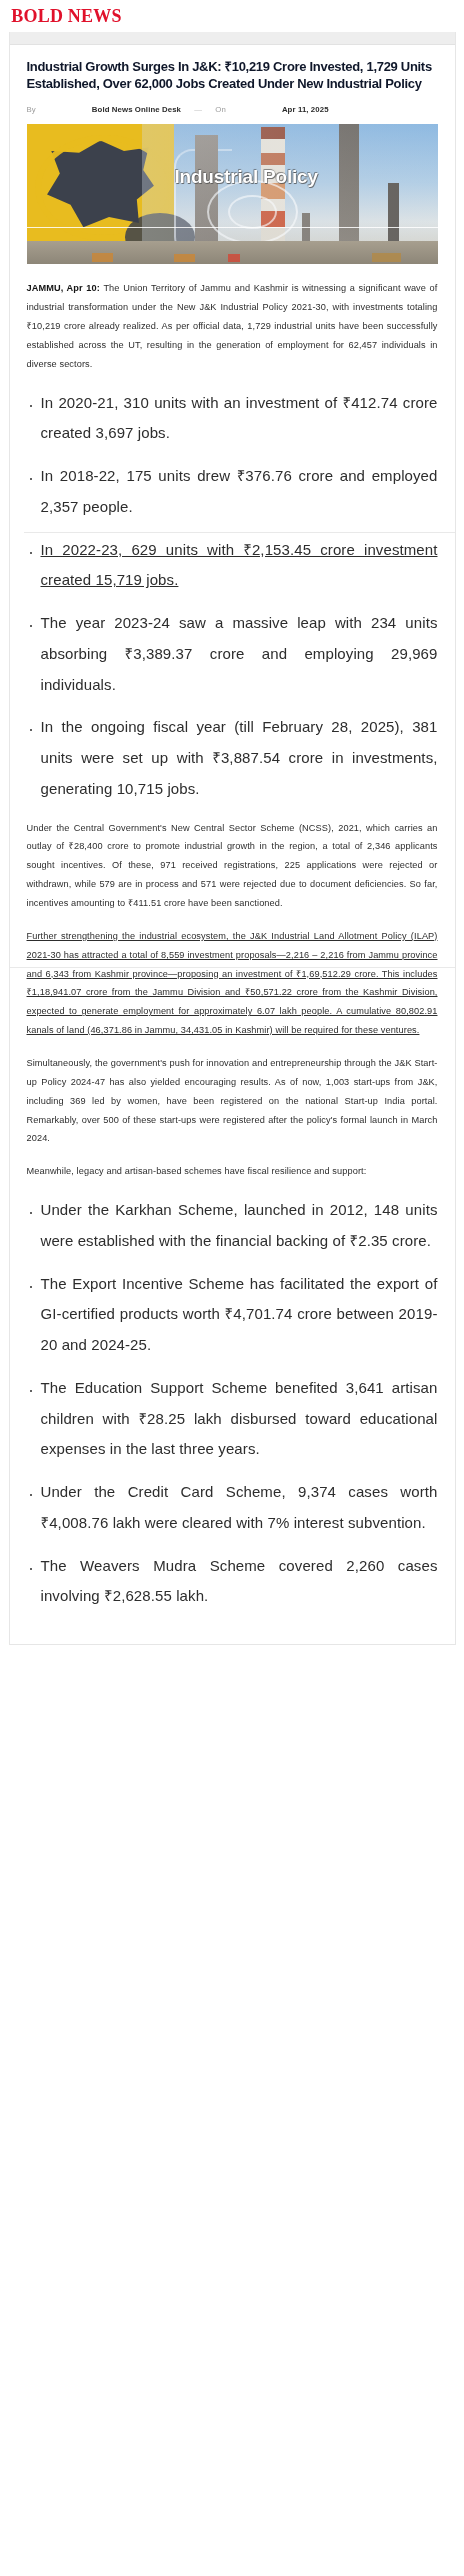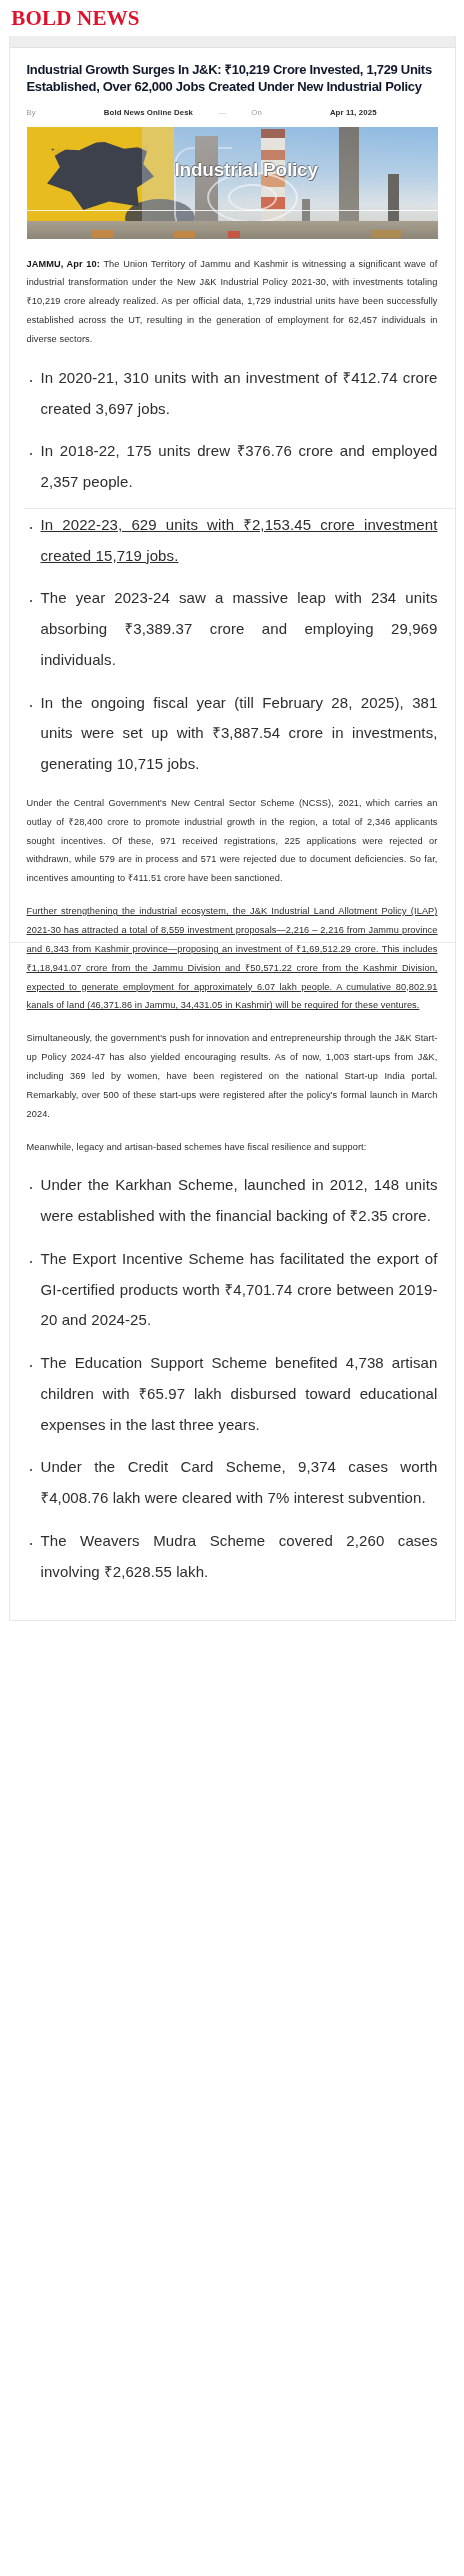"BOLD NEWS" .brand { font-size: 21px -> 18px }
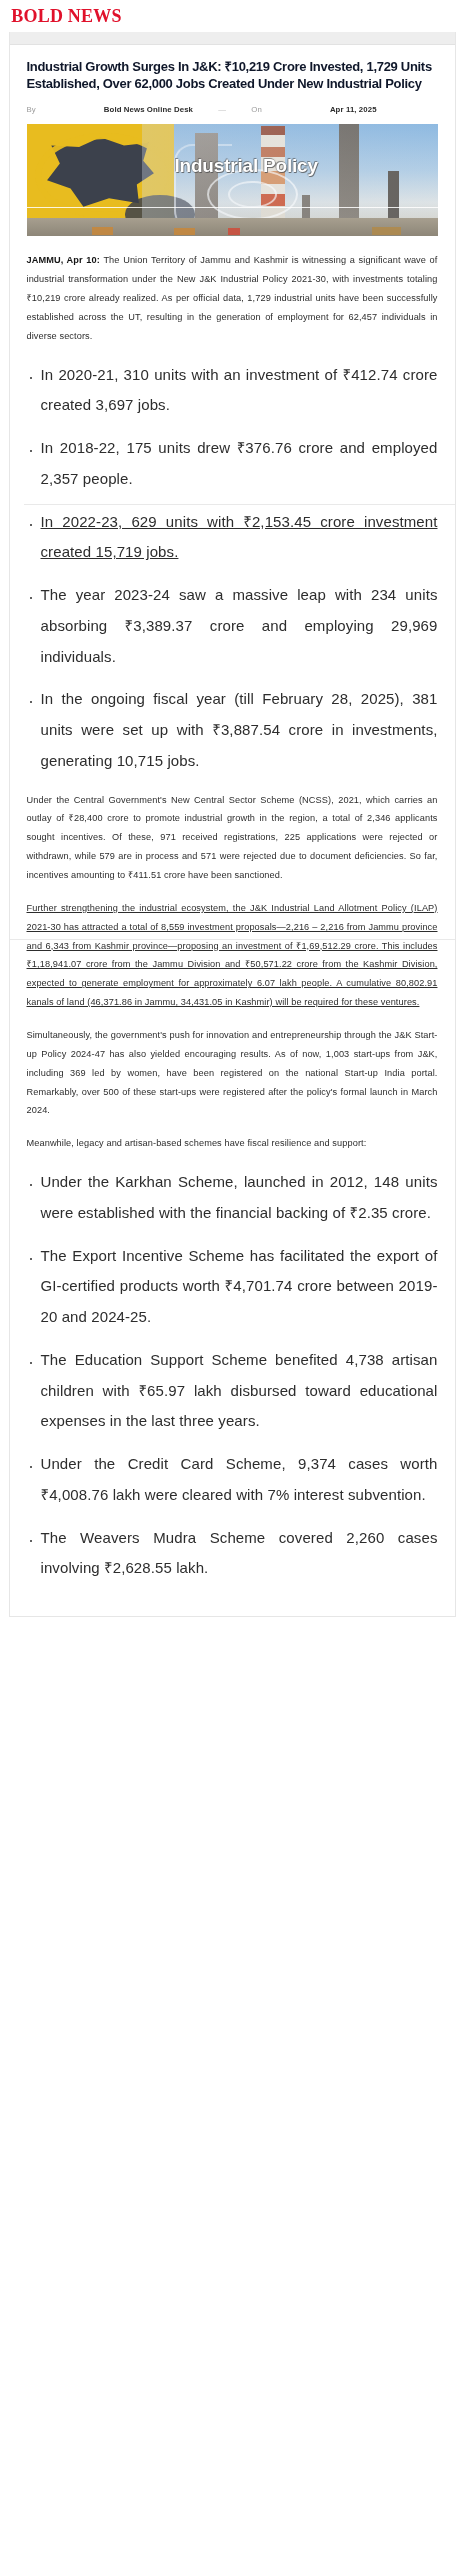"By" .byline { gap: 21px -> 9px }
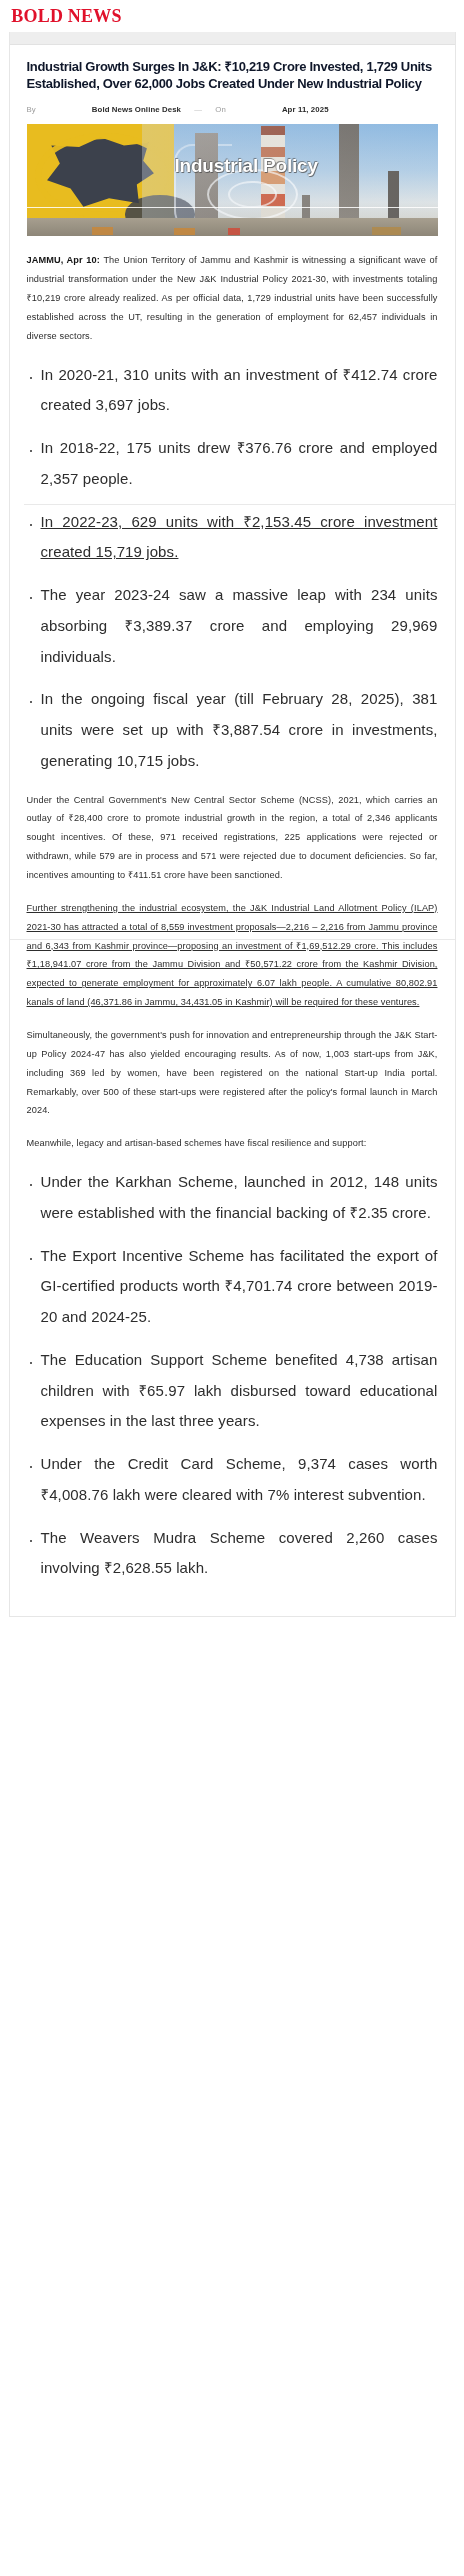"Industrial Policy" .hero { height: 112px -> 140px }
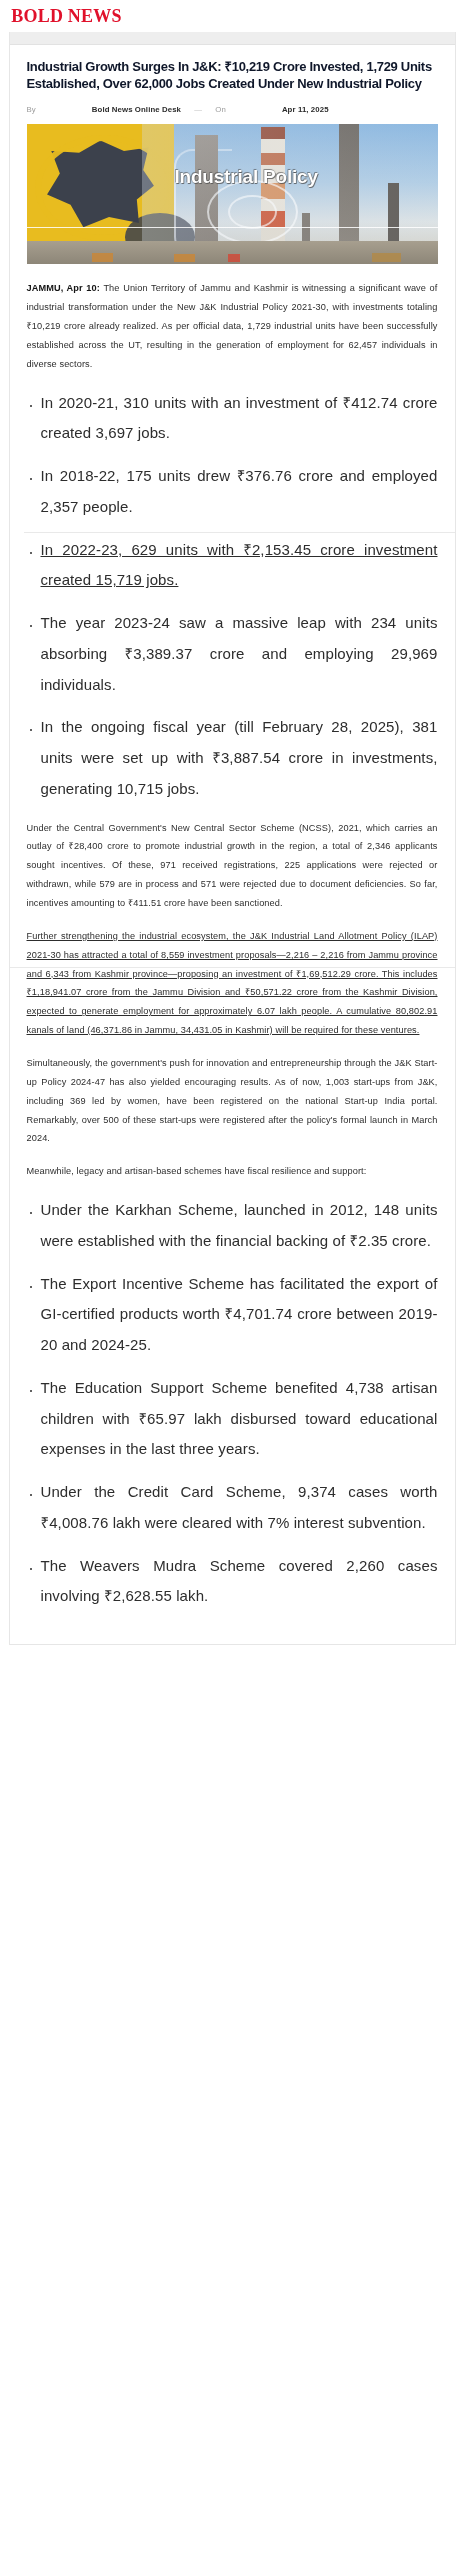"The Education Support Scheme benefited" li { text: 4,738 artisan children with ₹65.97 -> 3,641 artisan children with ₹28.25 }
